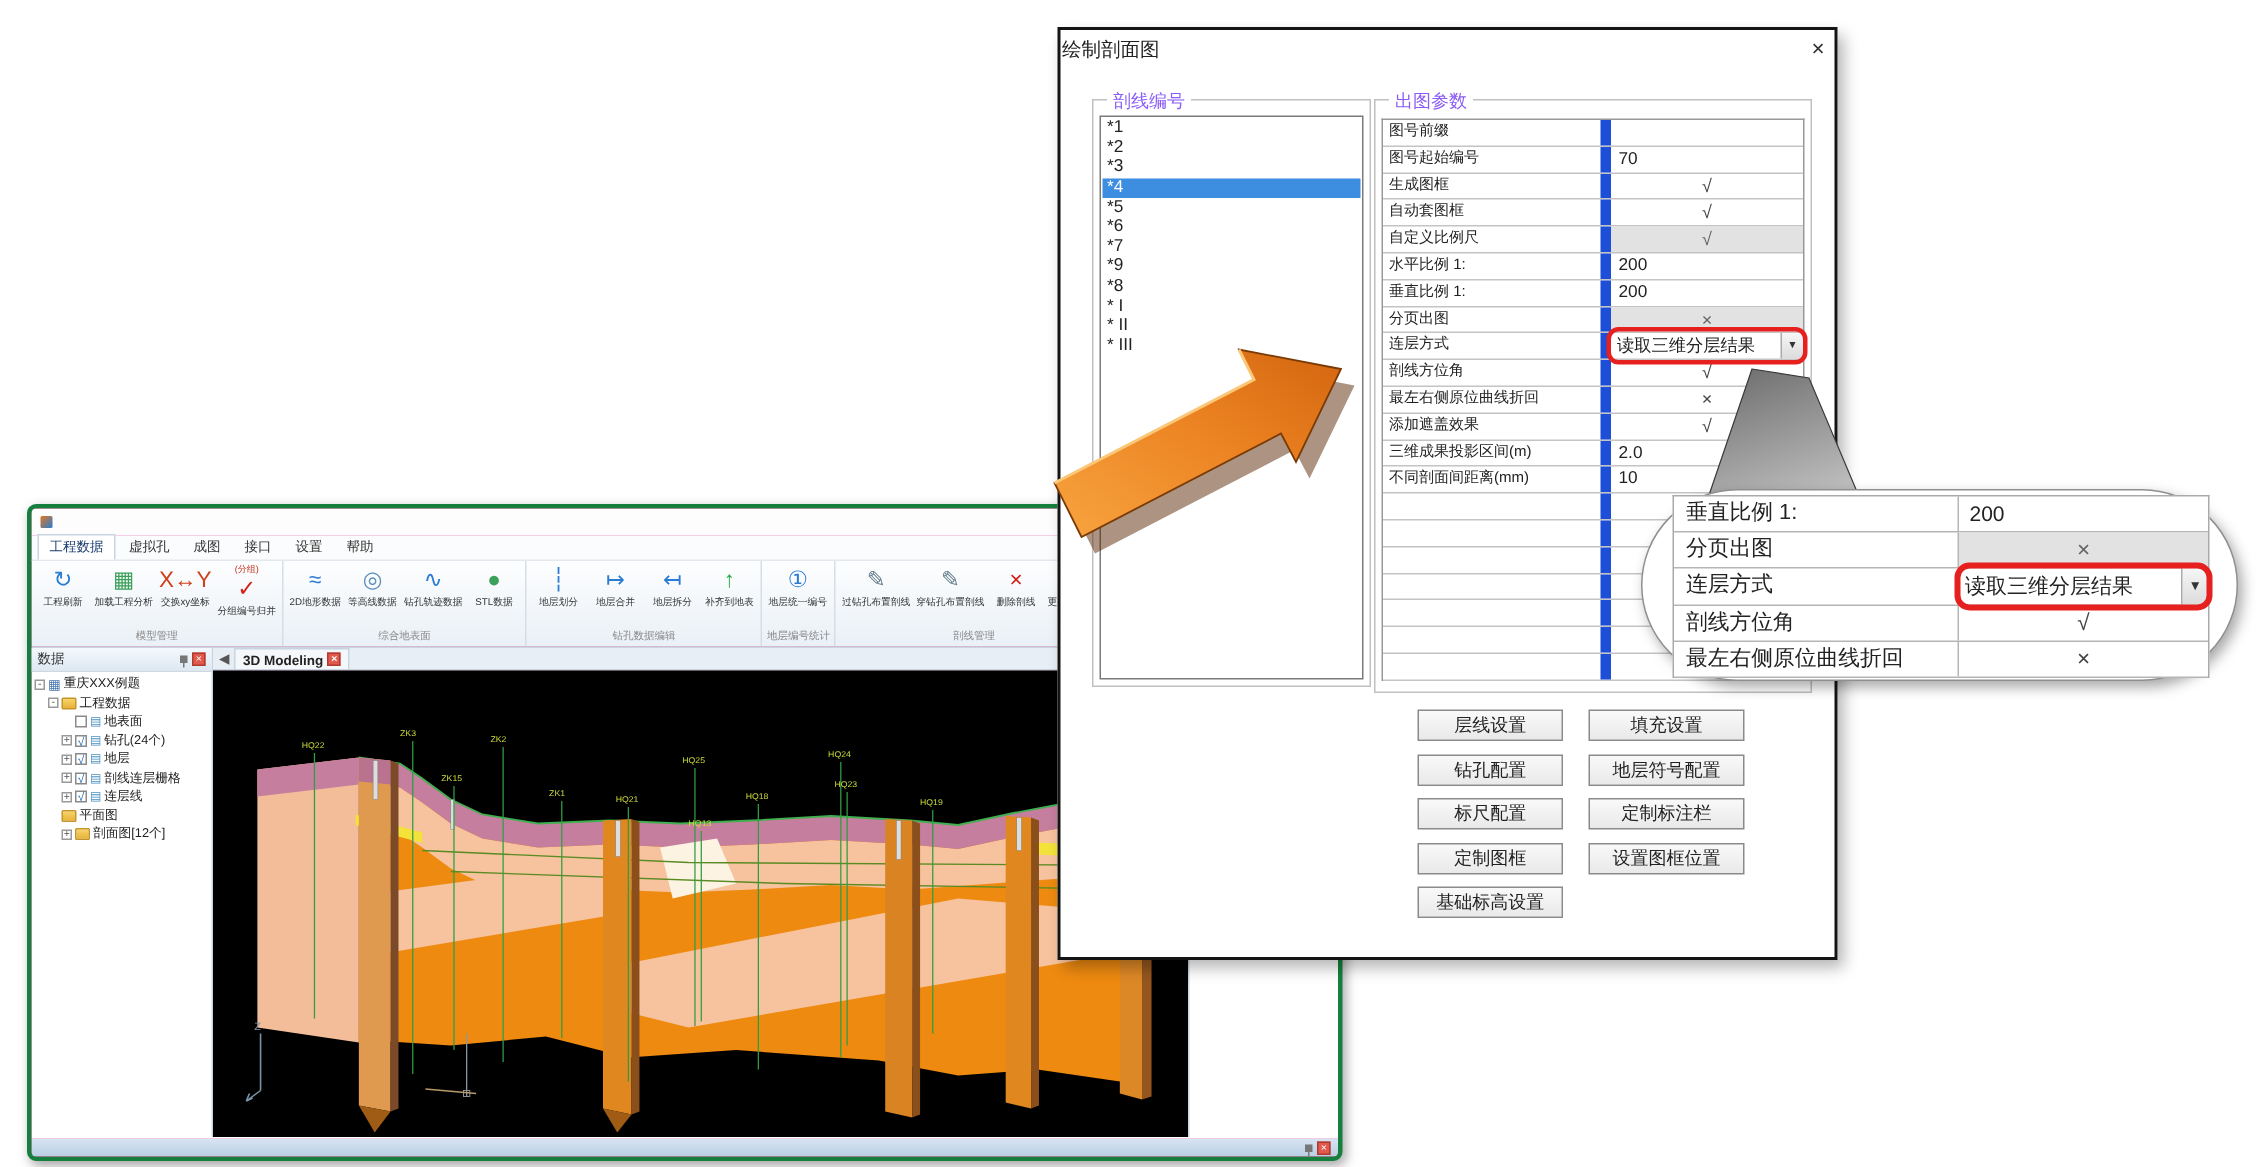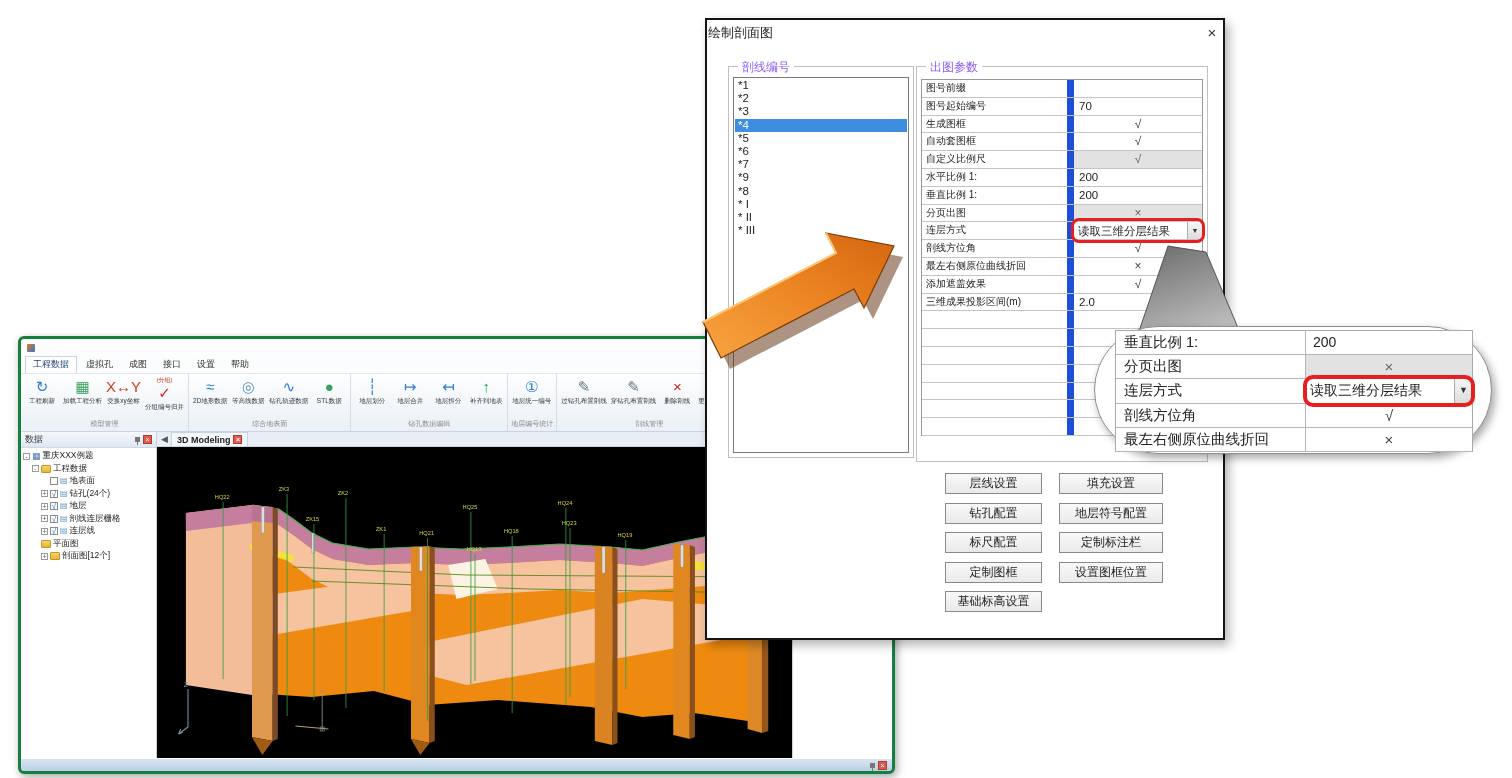"不同剖面间距离(mm)" div.p-row { html: none -> <div> <div>不同剖面间距离(mm)</div> <div>10</div> </div> }
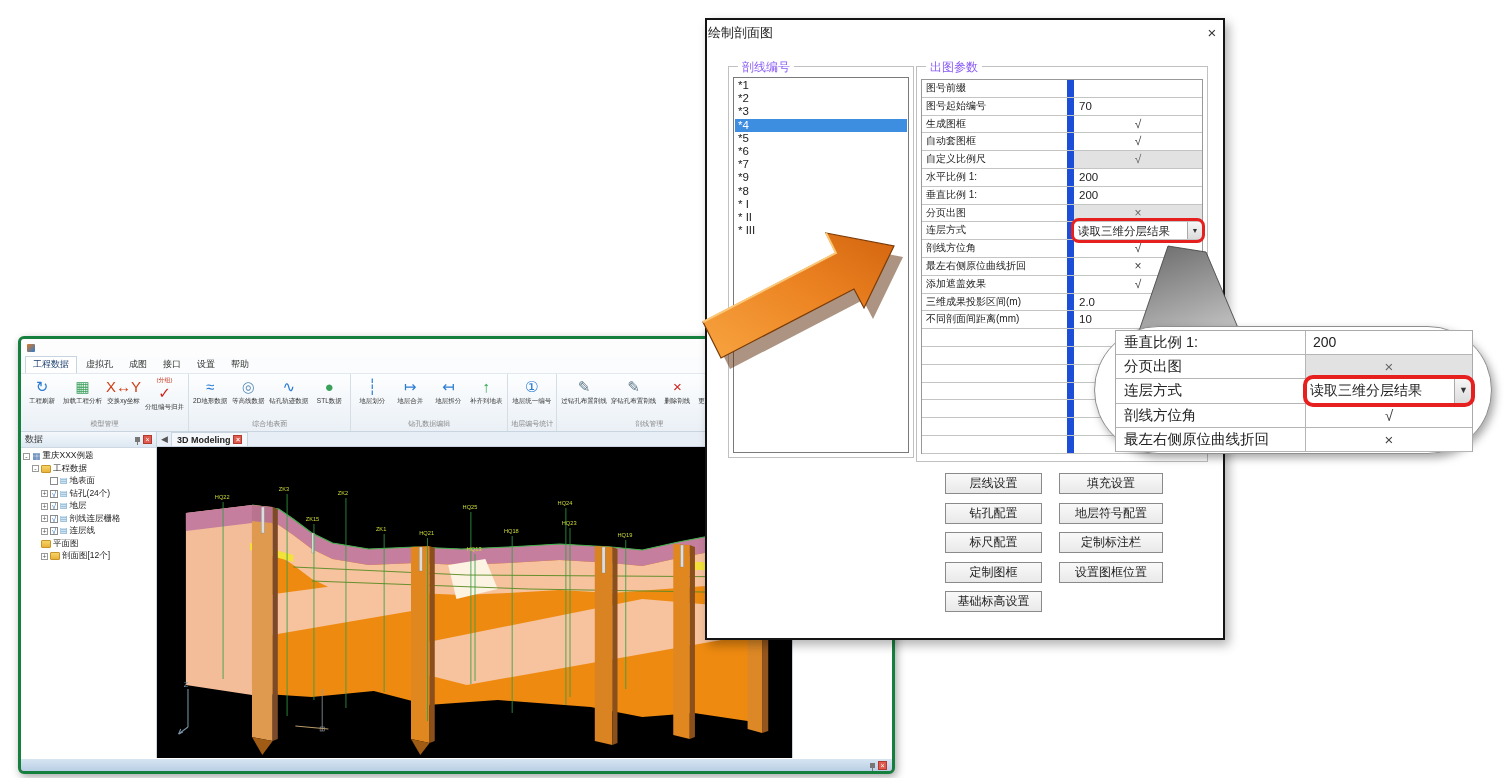"数据" .tree-panel { width: 136px -> 121px }
